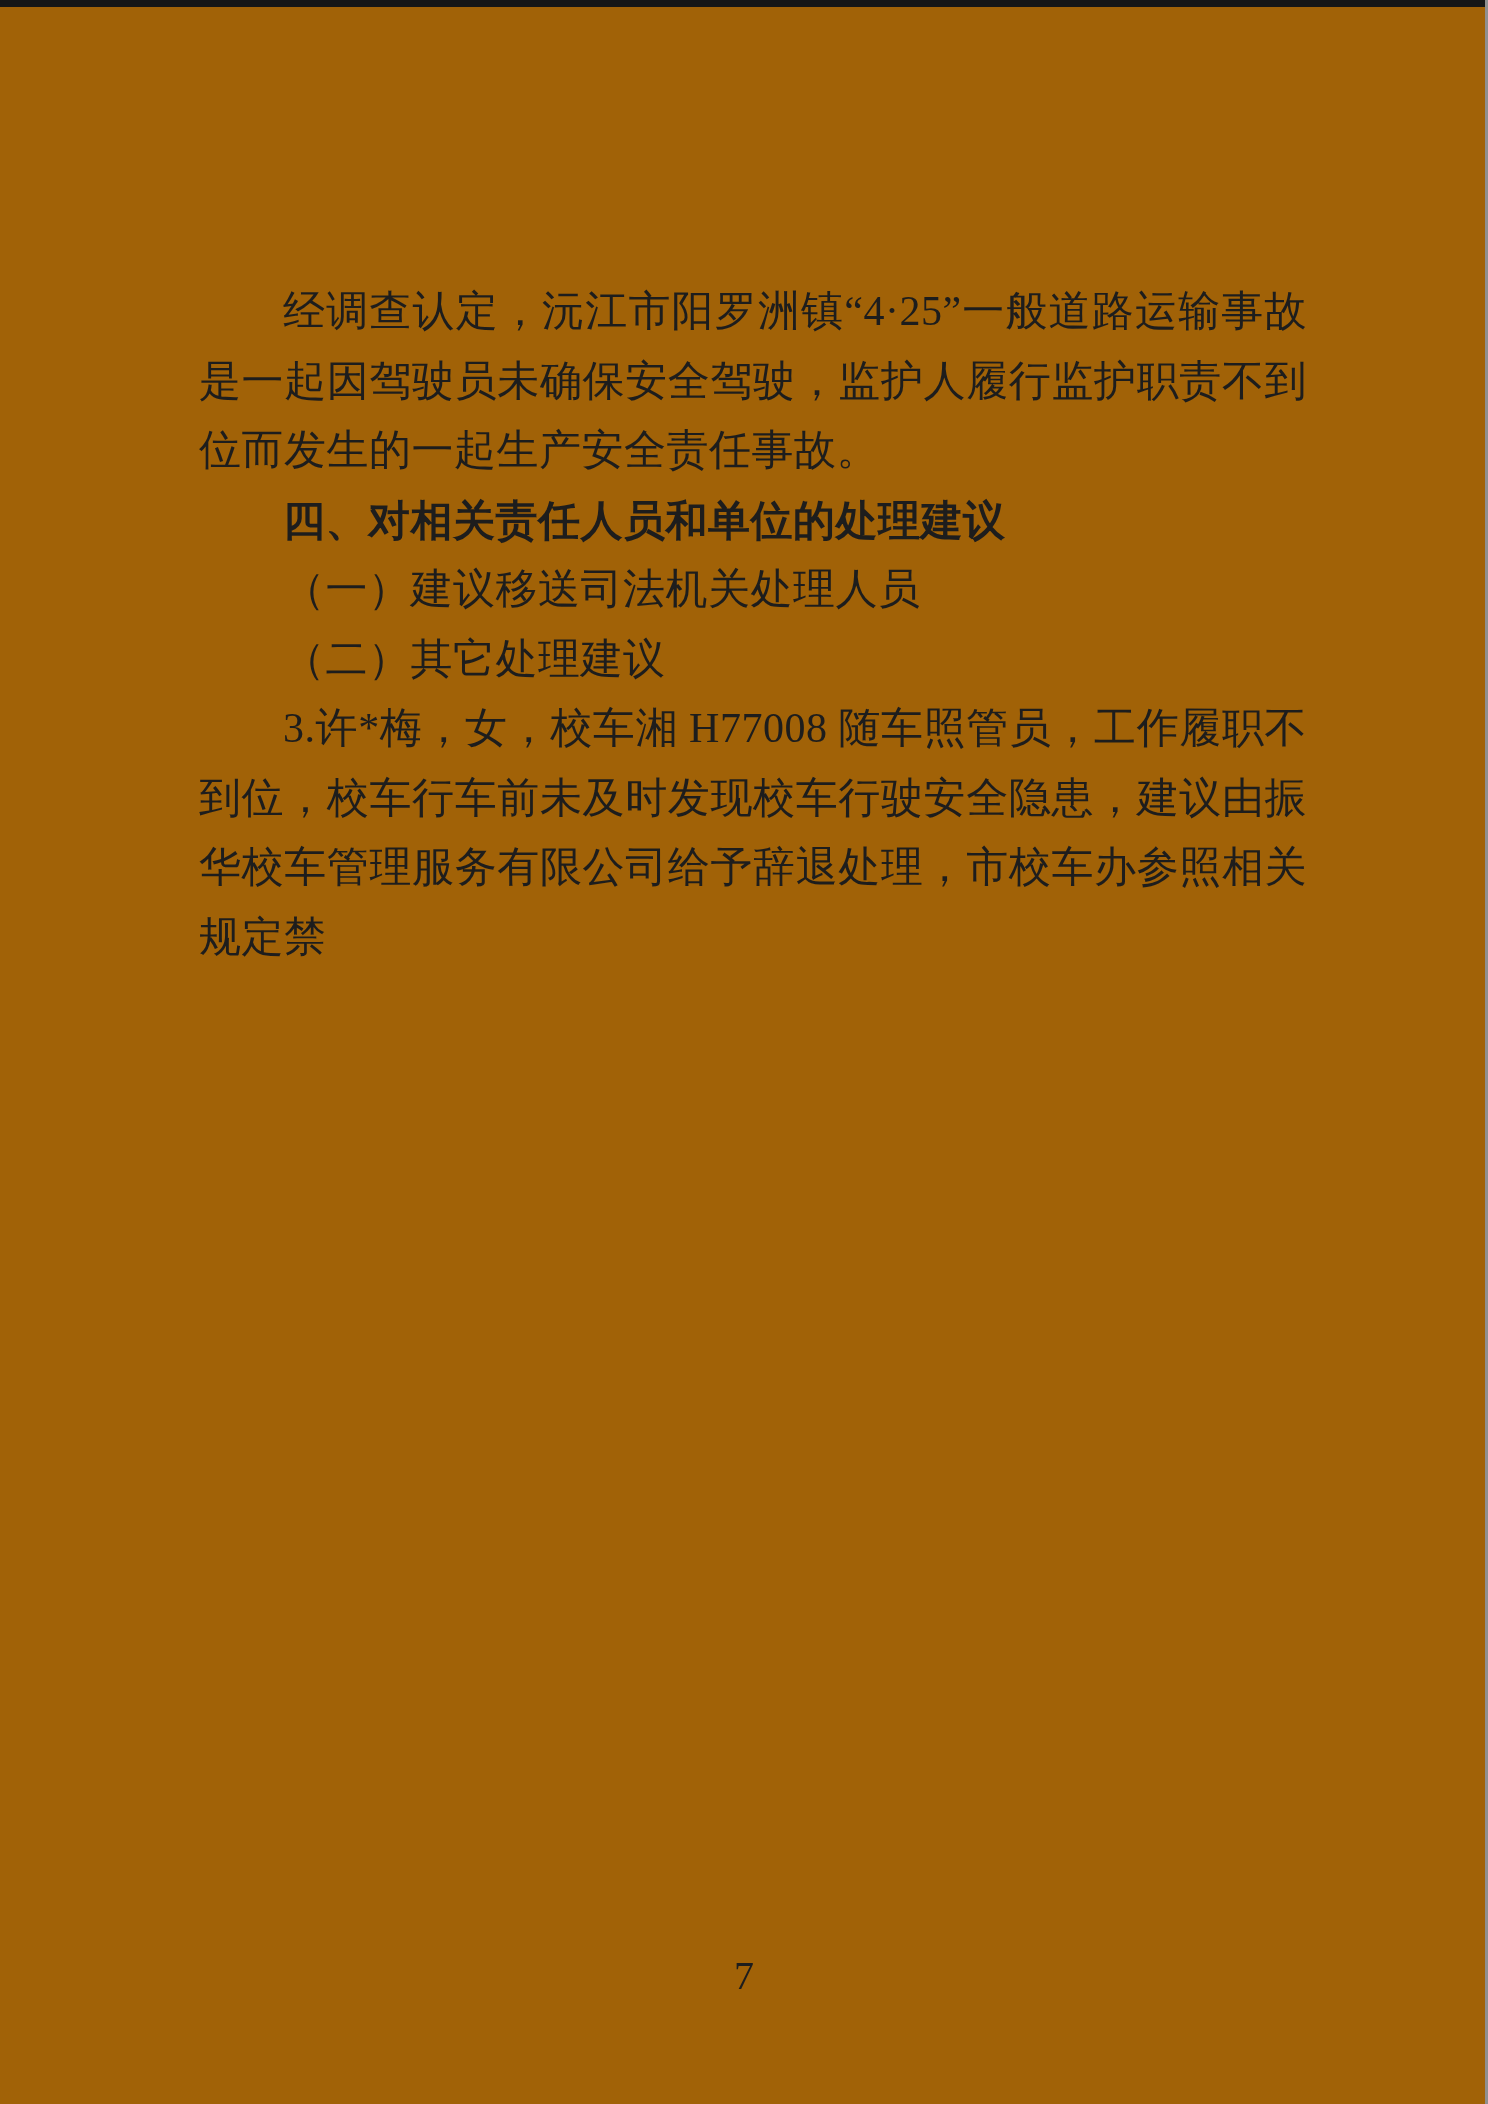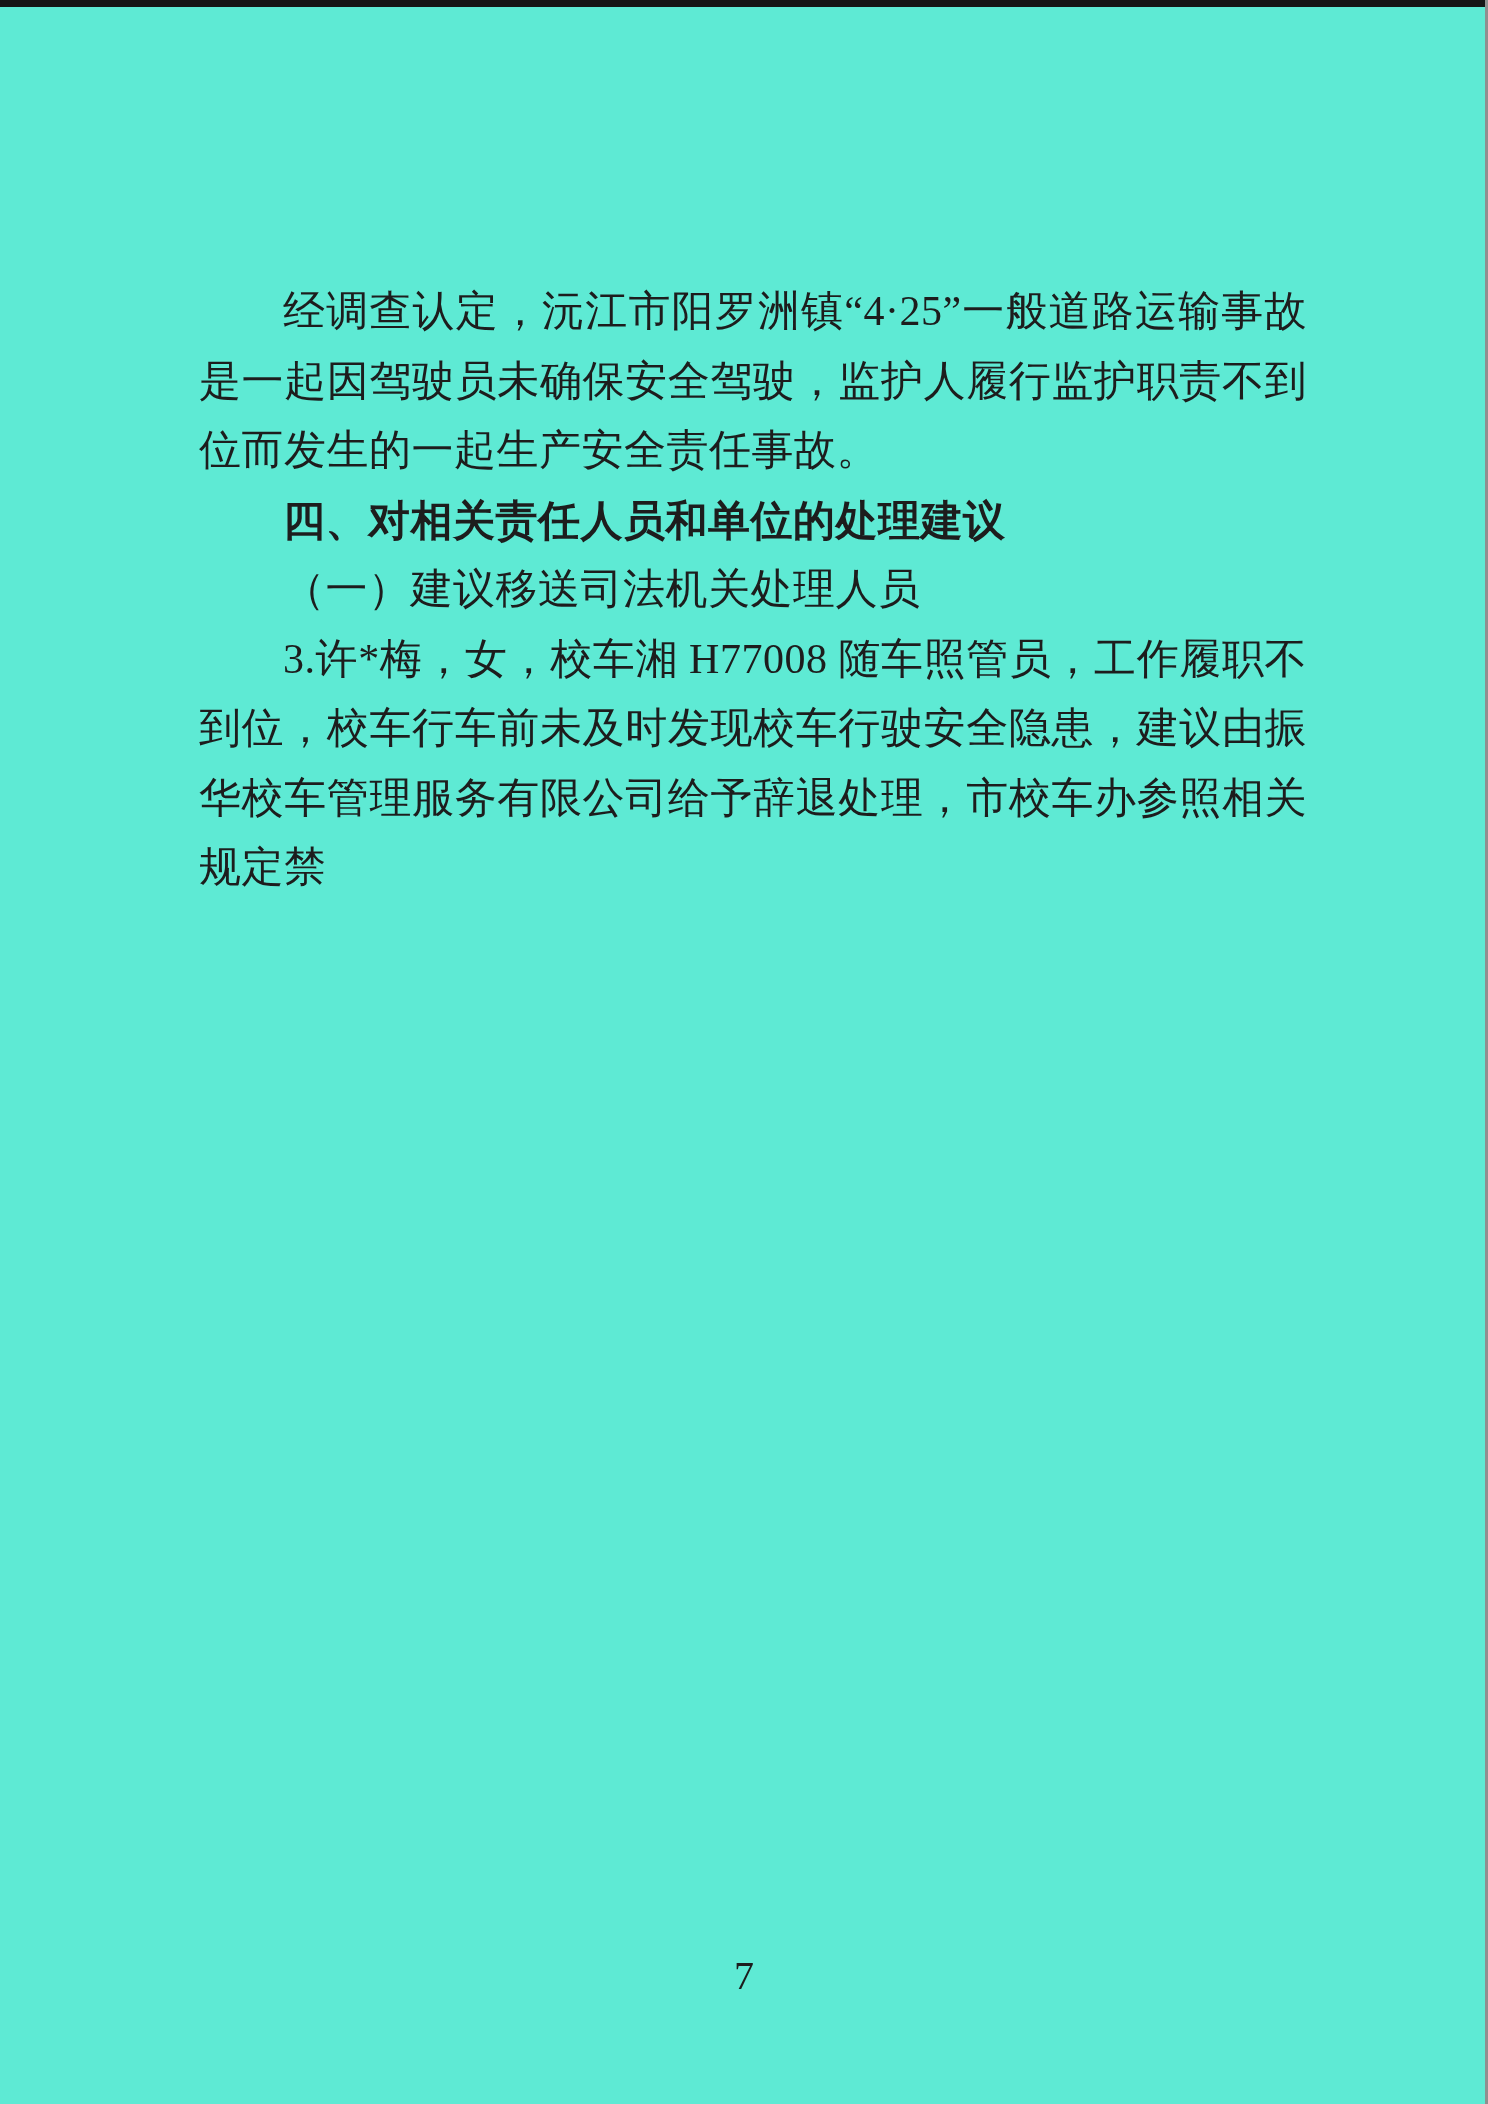"经调查认定，沅江市阳罗洲镇“4·25”一般道路运输事故是一起因驾驶员未确保安全驾" .page { background: #5eead4 -> #a16207 }
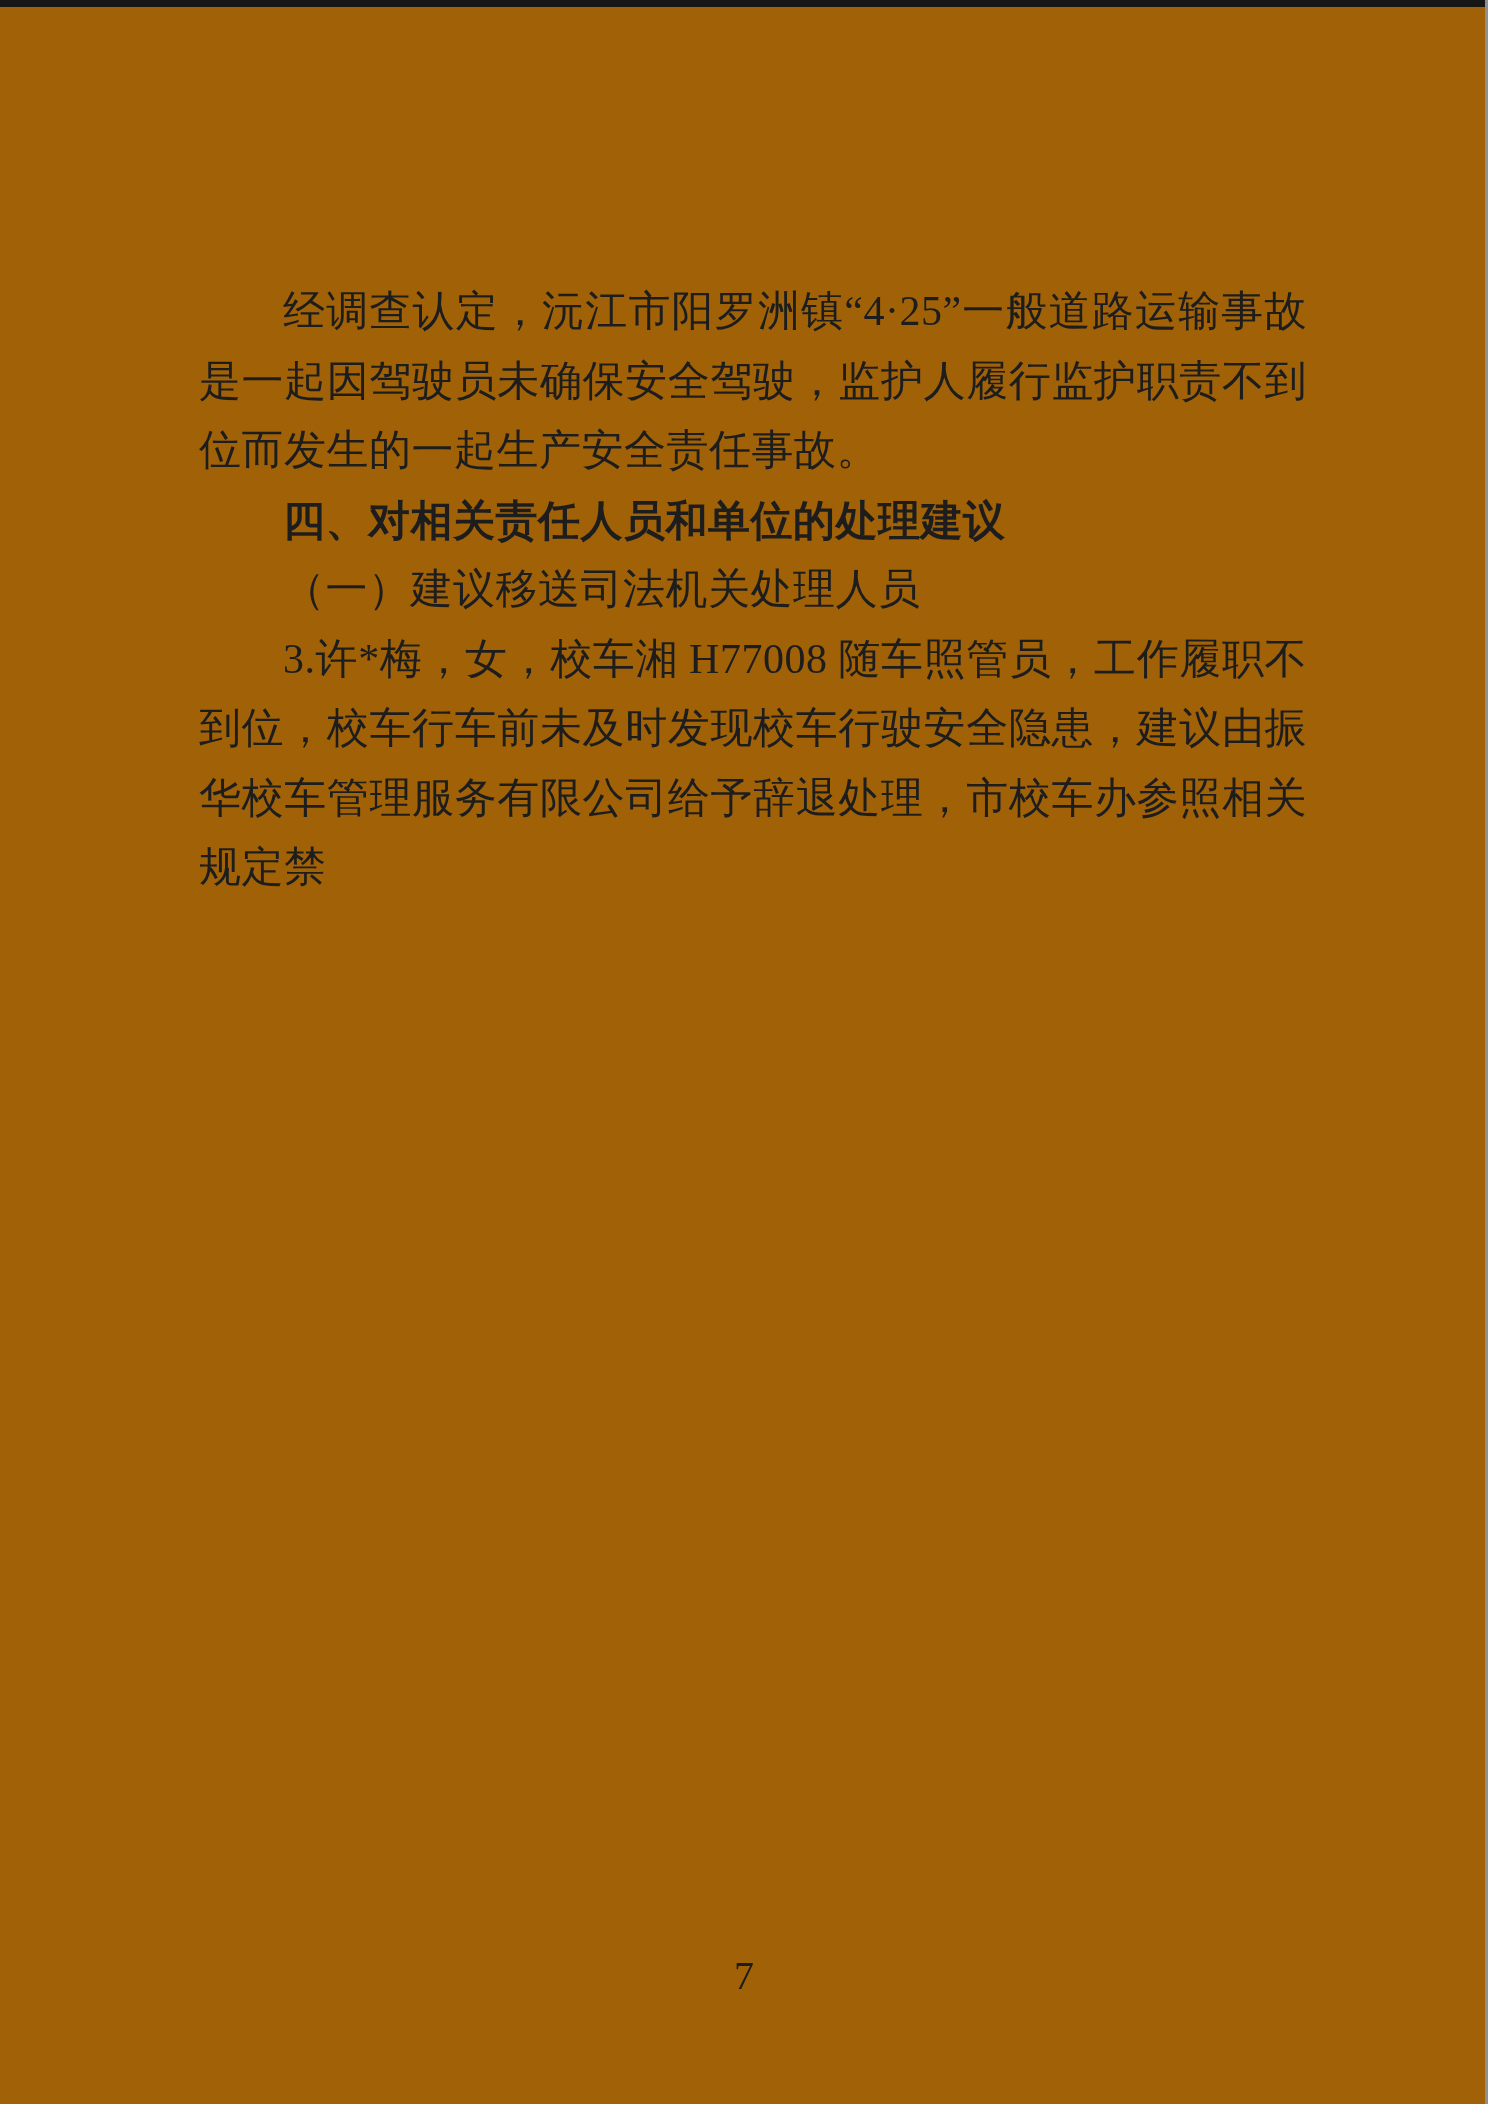"（二）其它处理建议" p.subheading { html: none -> <p>（二）其它处理建议</p> }
